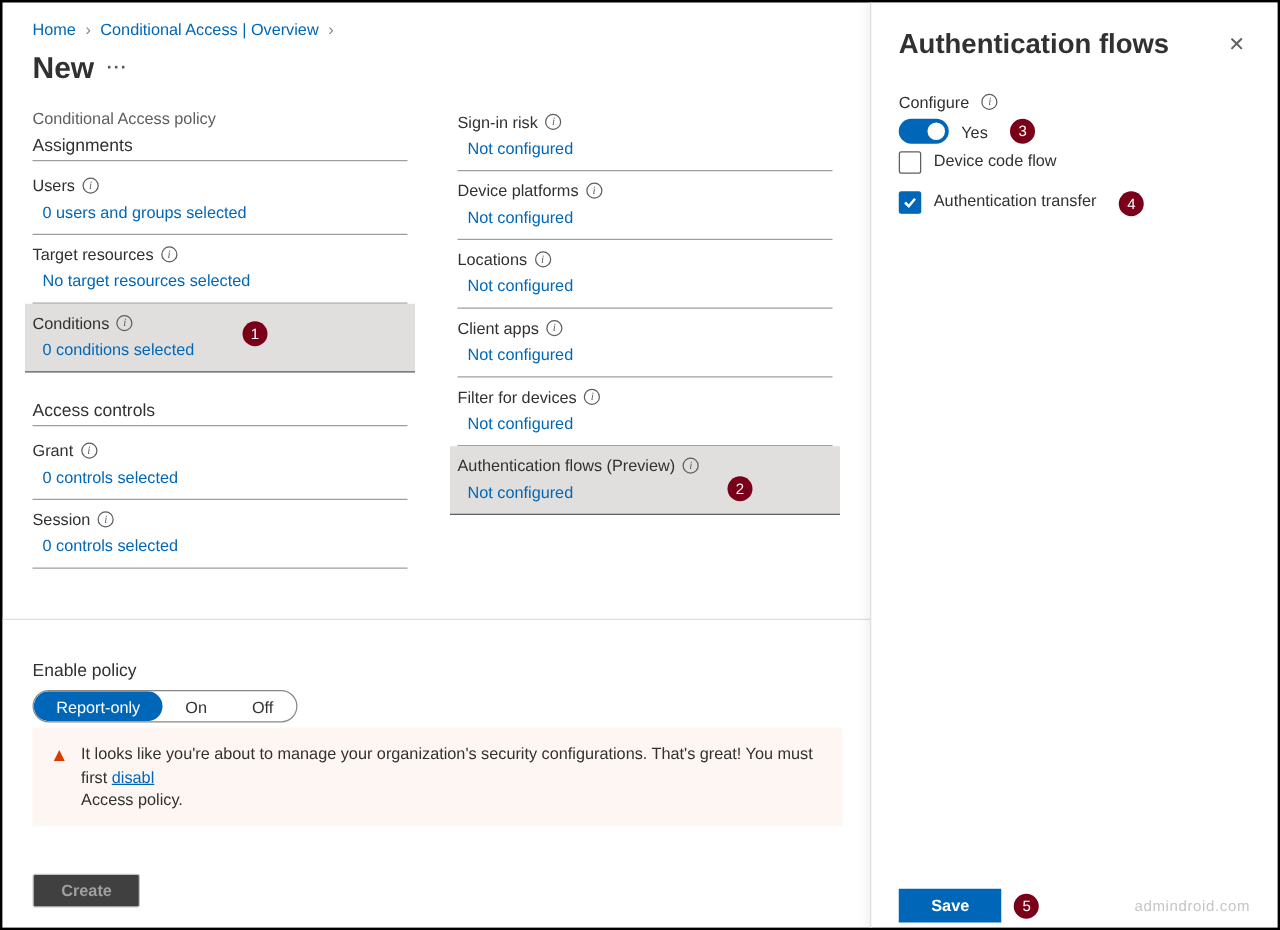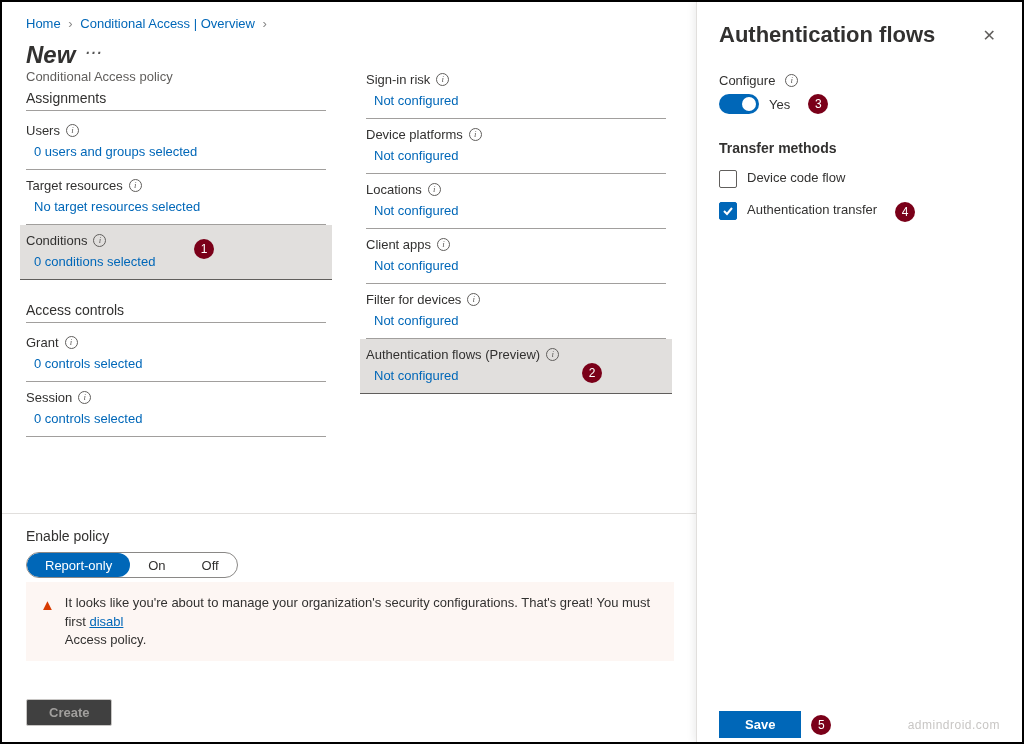"New" h1.title { font-style: italic -> none; margin-bottom: 0 -> 18px }
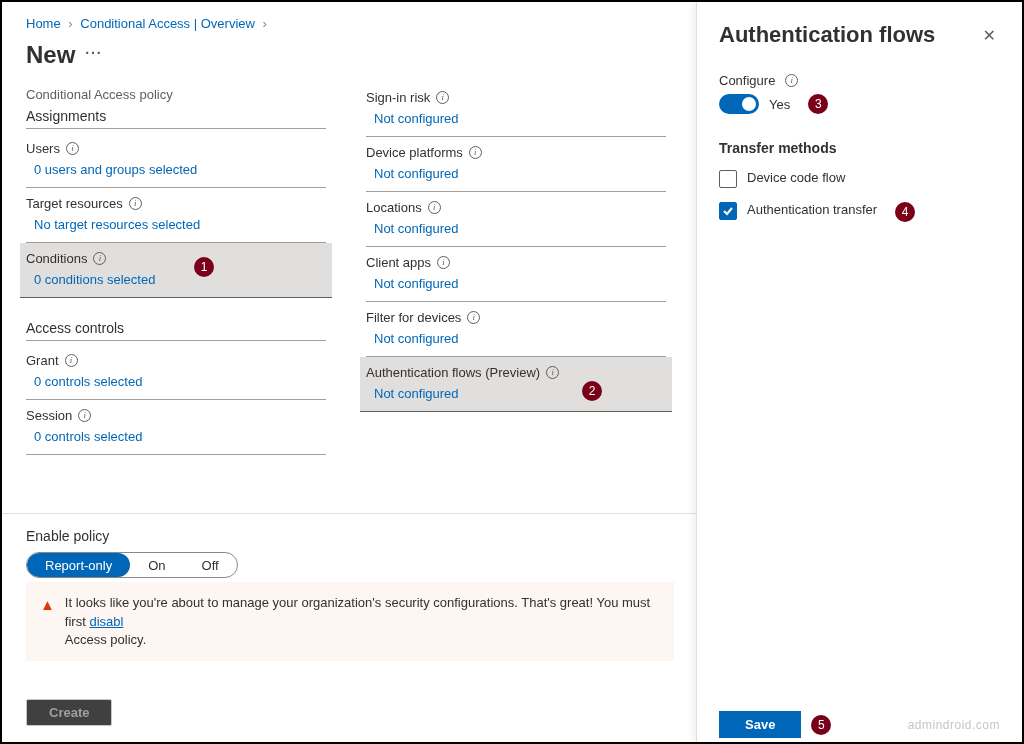"Transfer methods" div.transfer-heading { html: <div>Transfer methods</div> -> none }
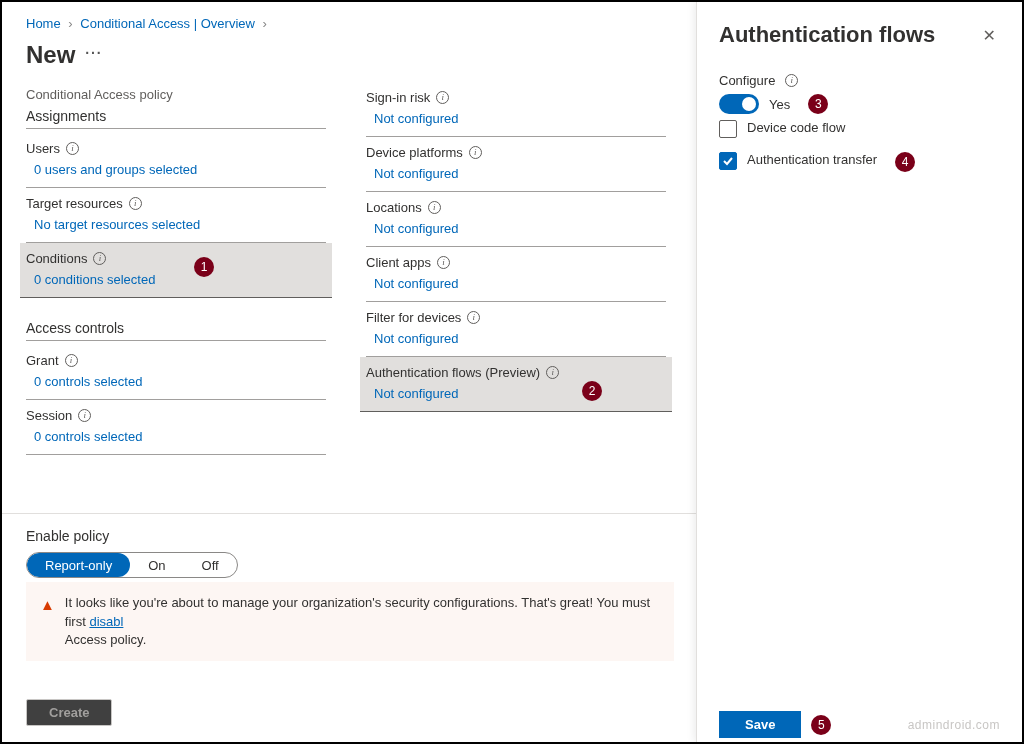"Enable policy" .bottom-panel { padding: 14px 24px 16px 24px -> 32px 24px 16px 24px }
